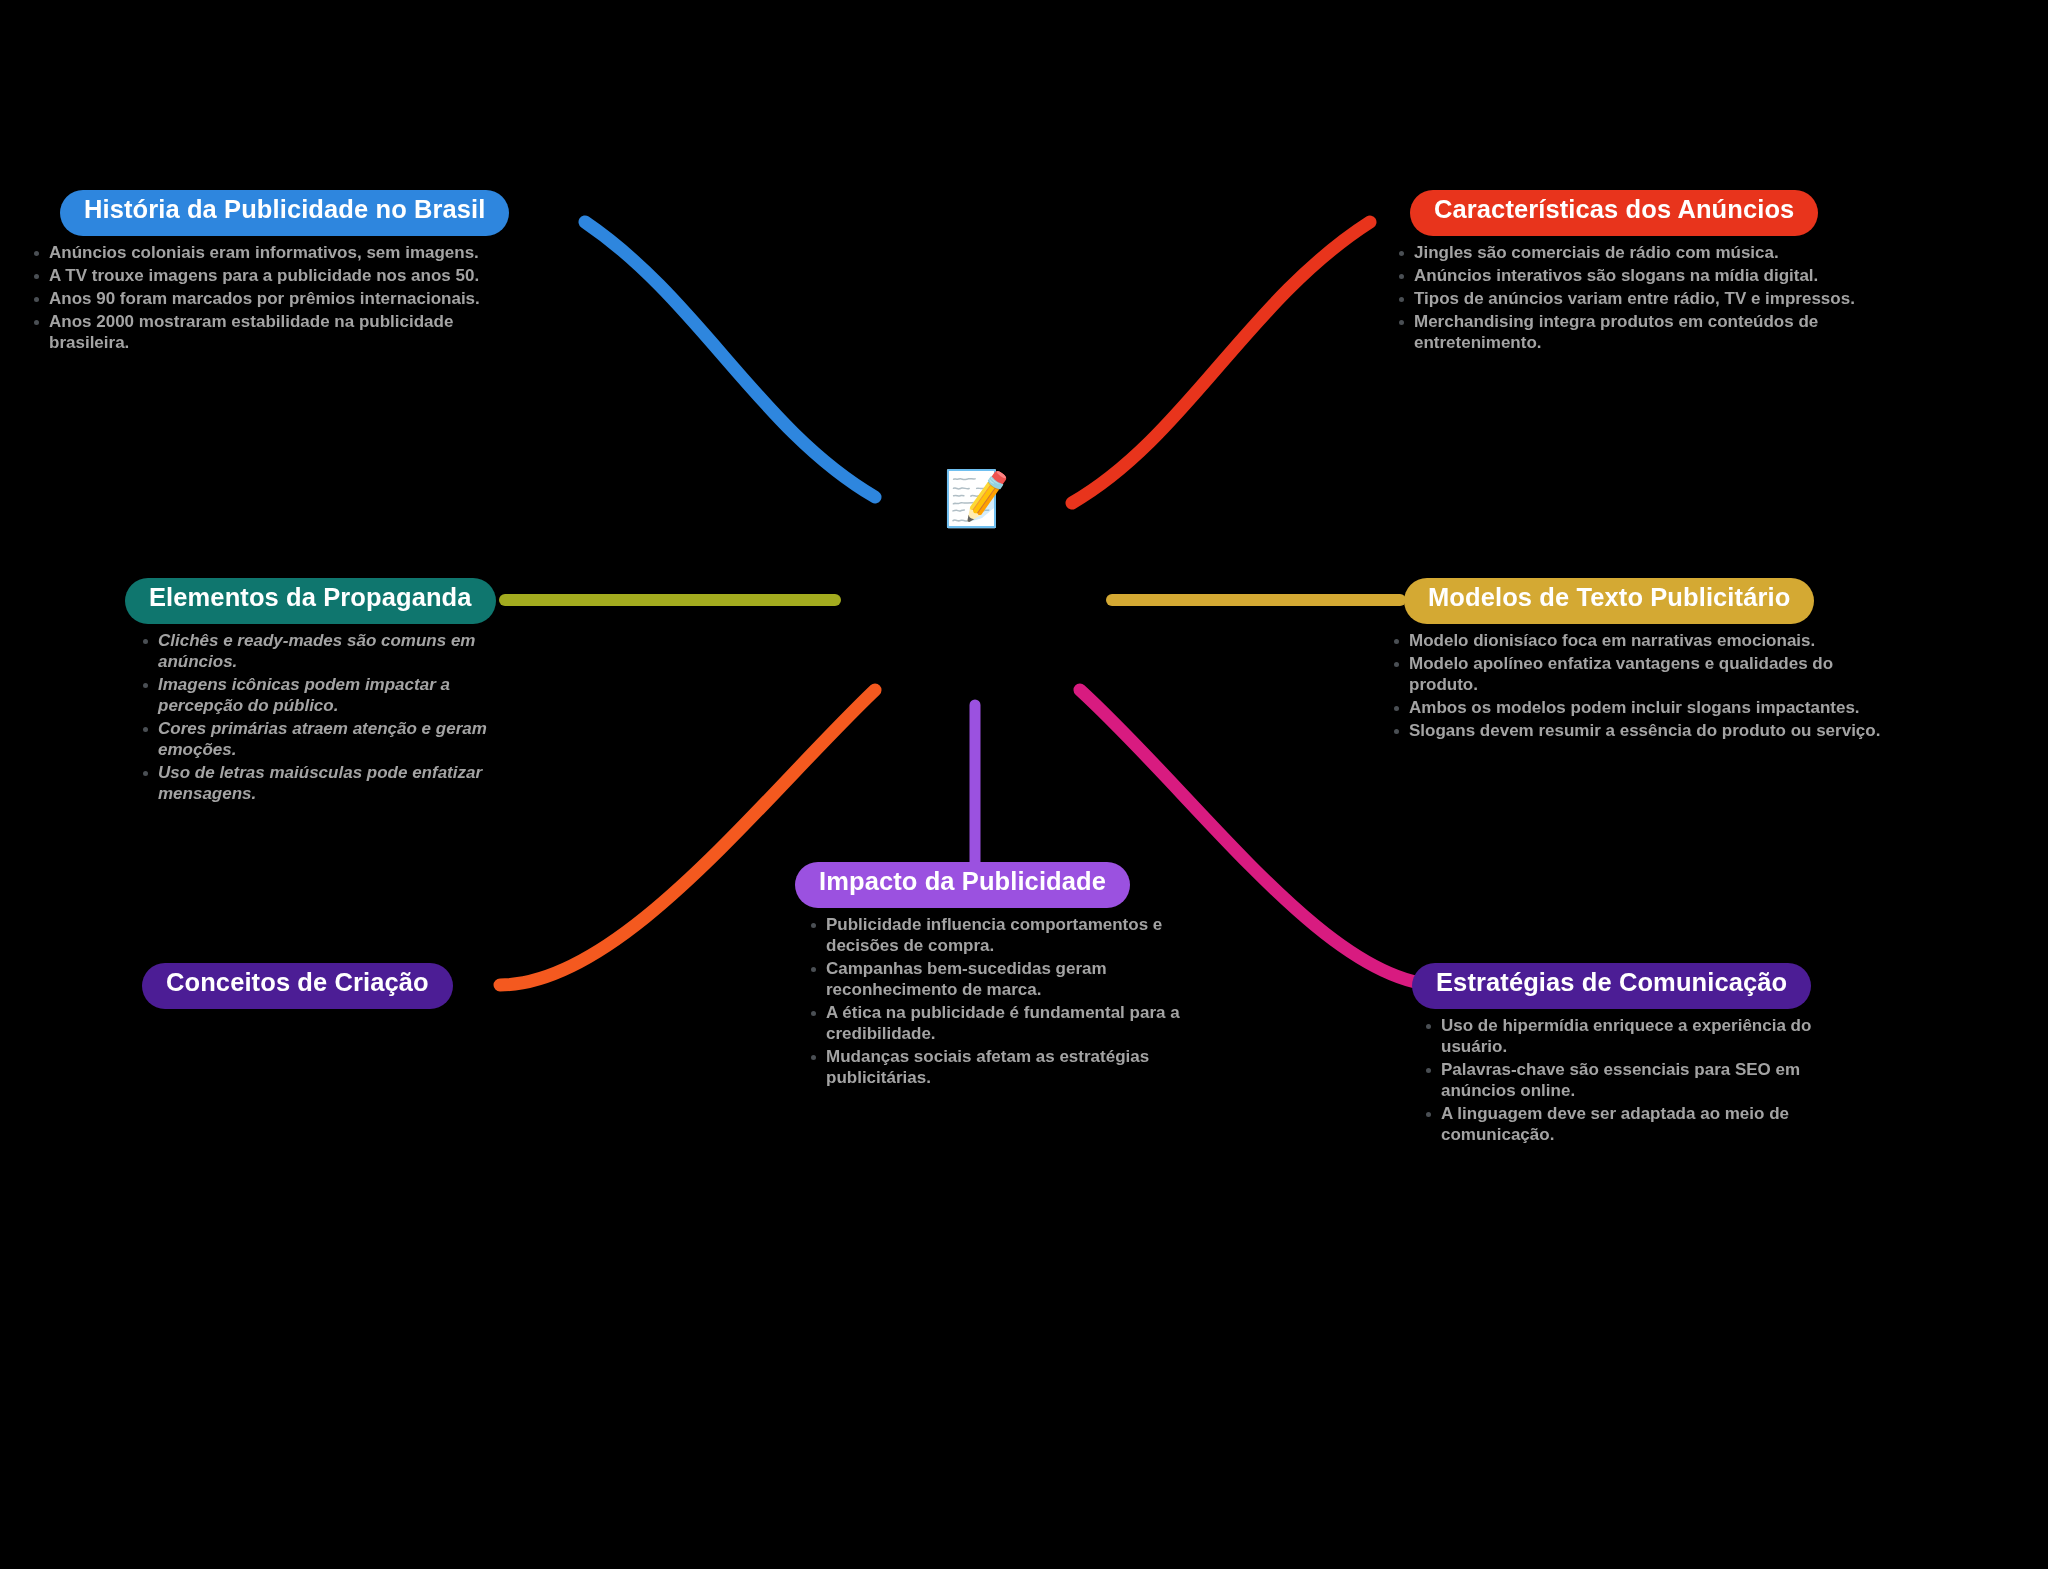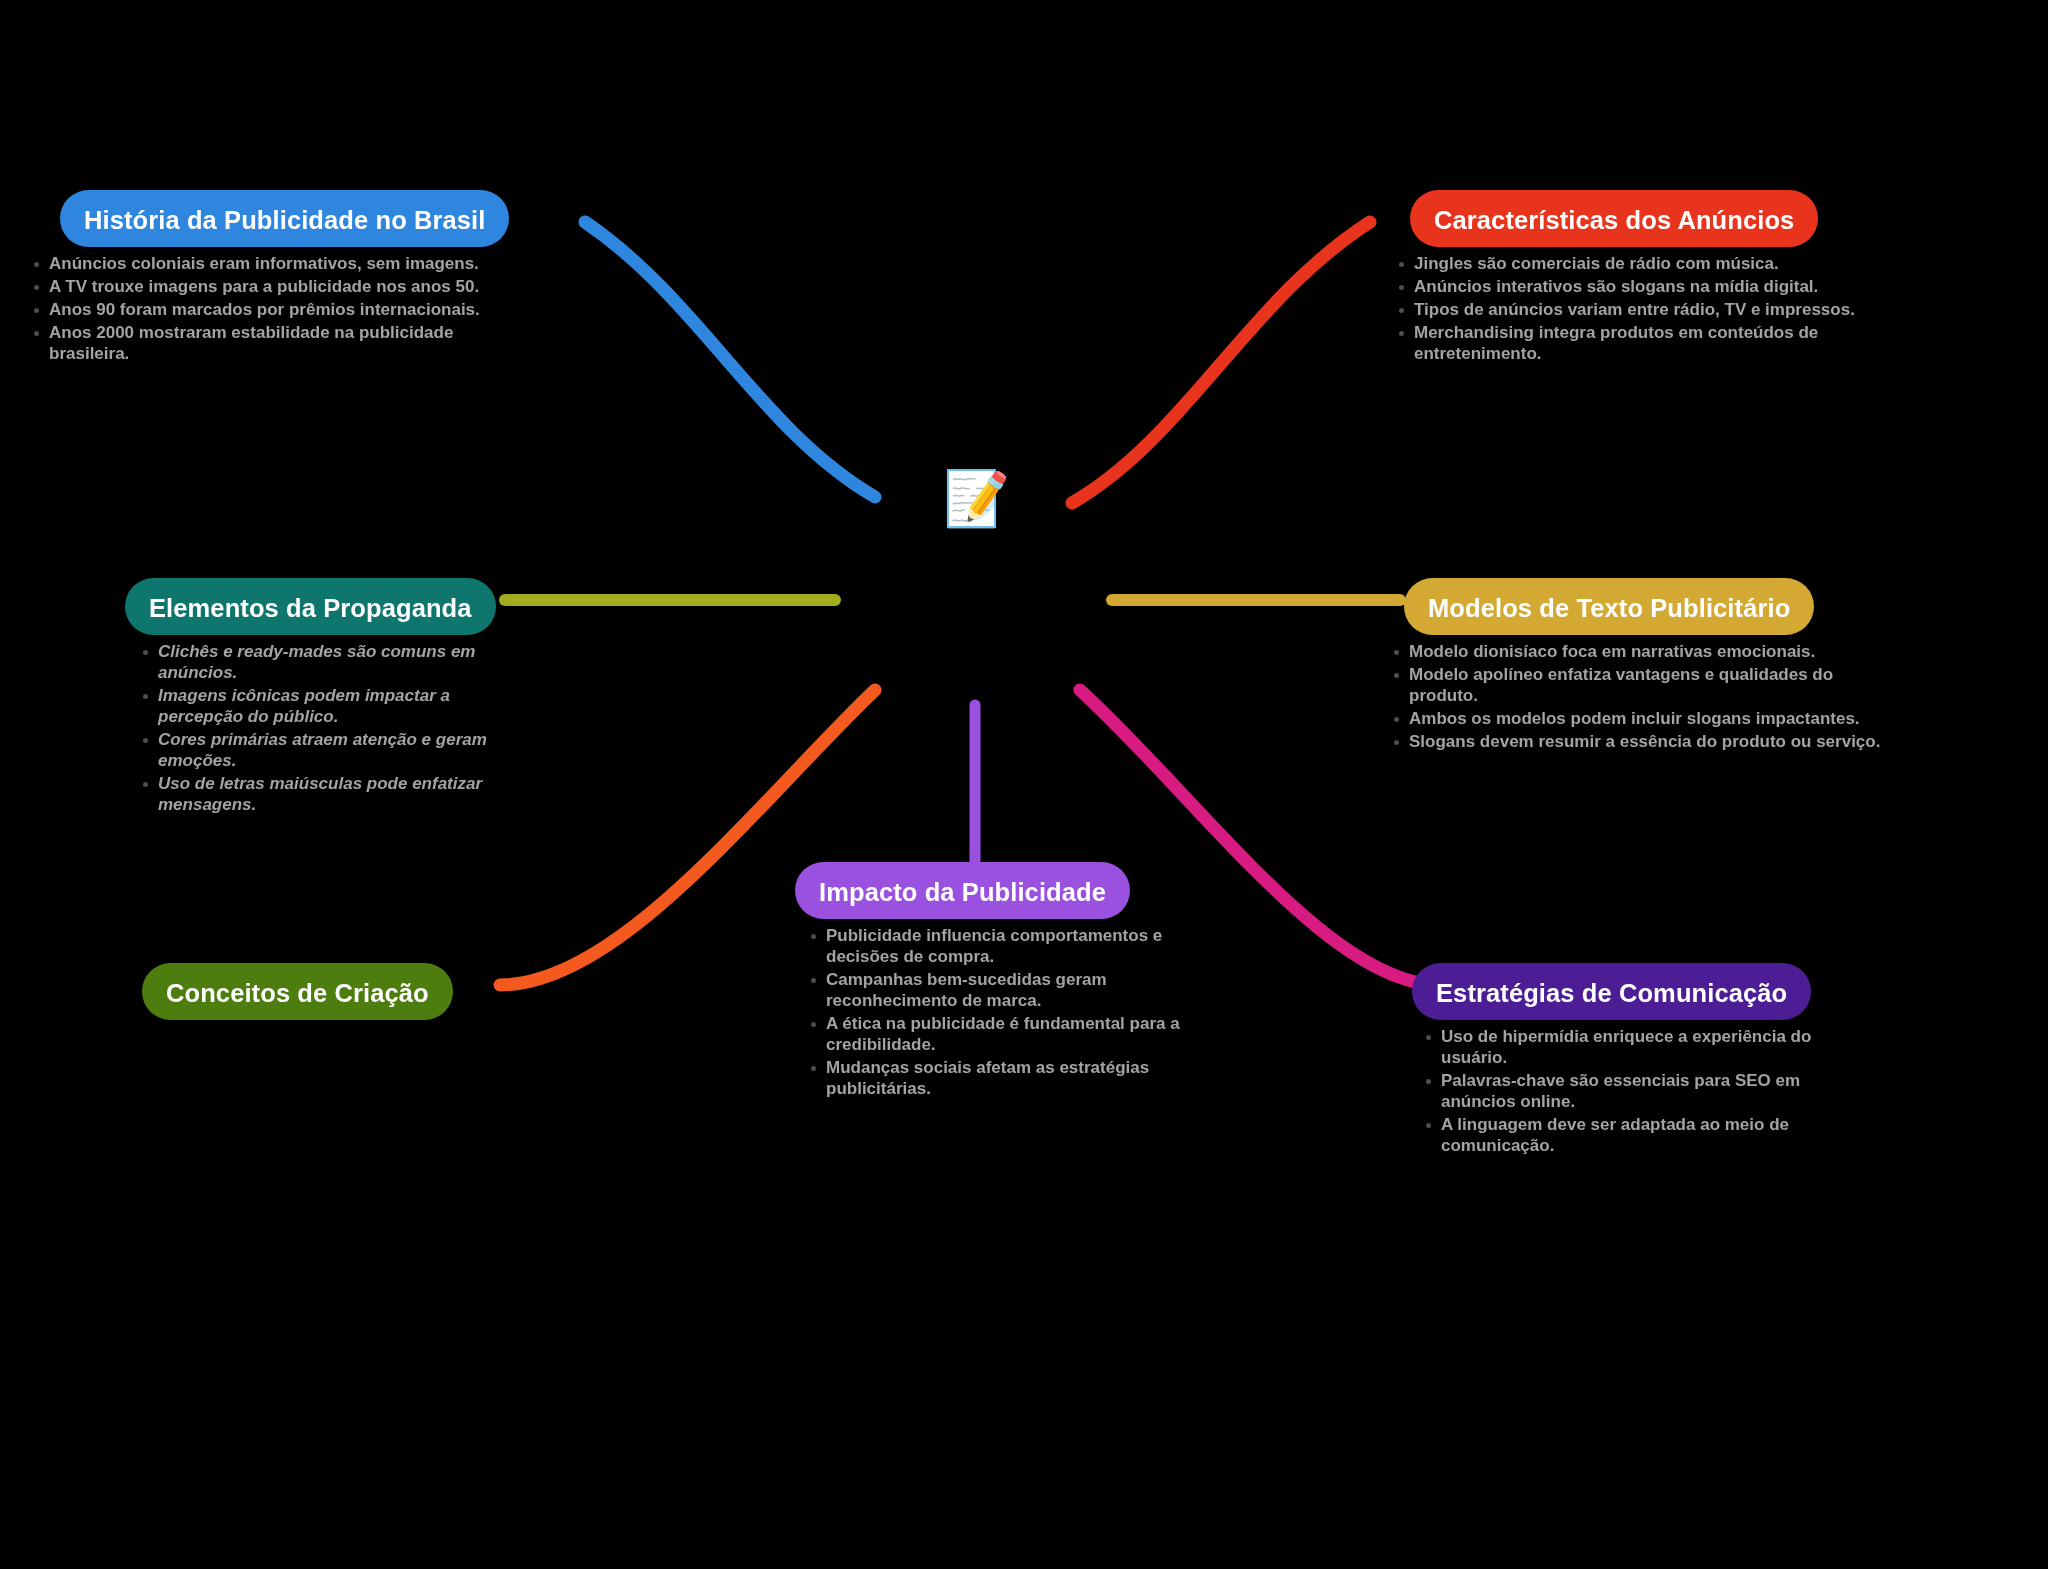"História da Publicidade no Brasil" .branch-title { padding: 18px 24px 13px 24px -> 7px 24px 13px 24px }
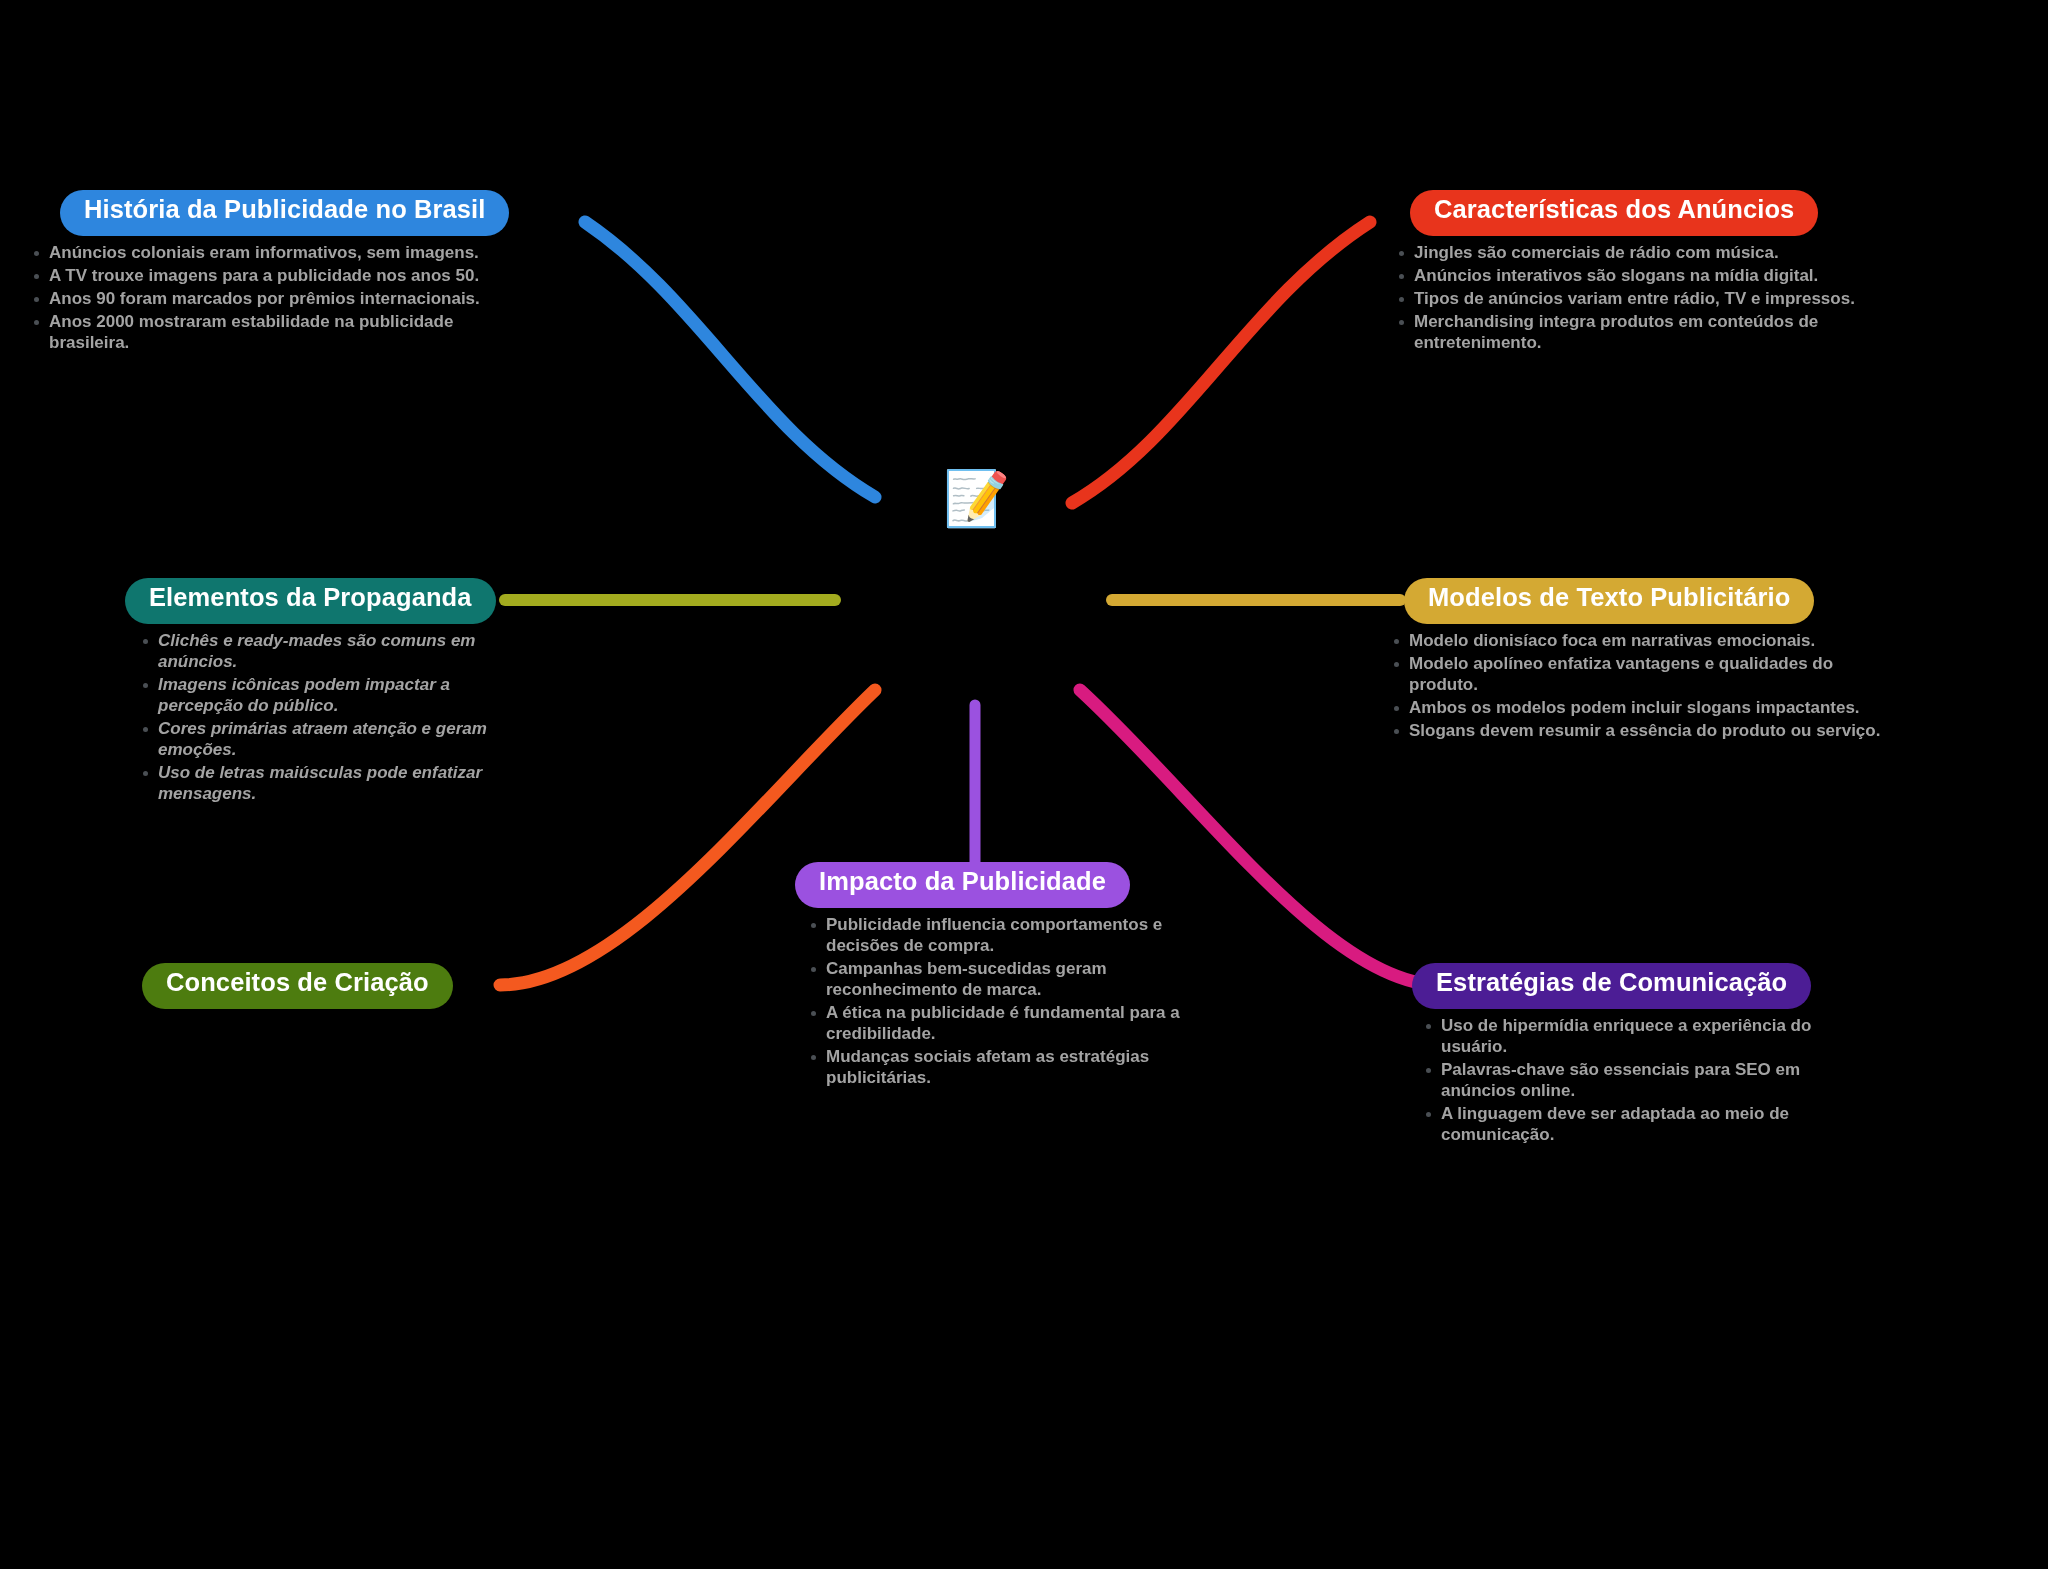"Conceitos de Criação" div.branch-title { background: #4d7c0f -> #4c1d95 }
